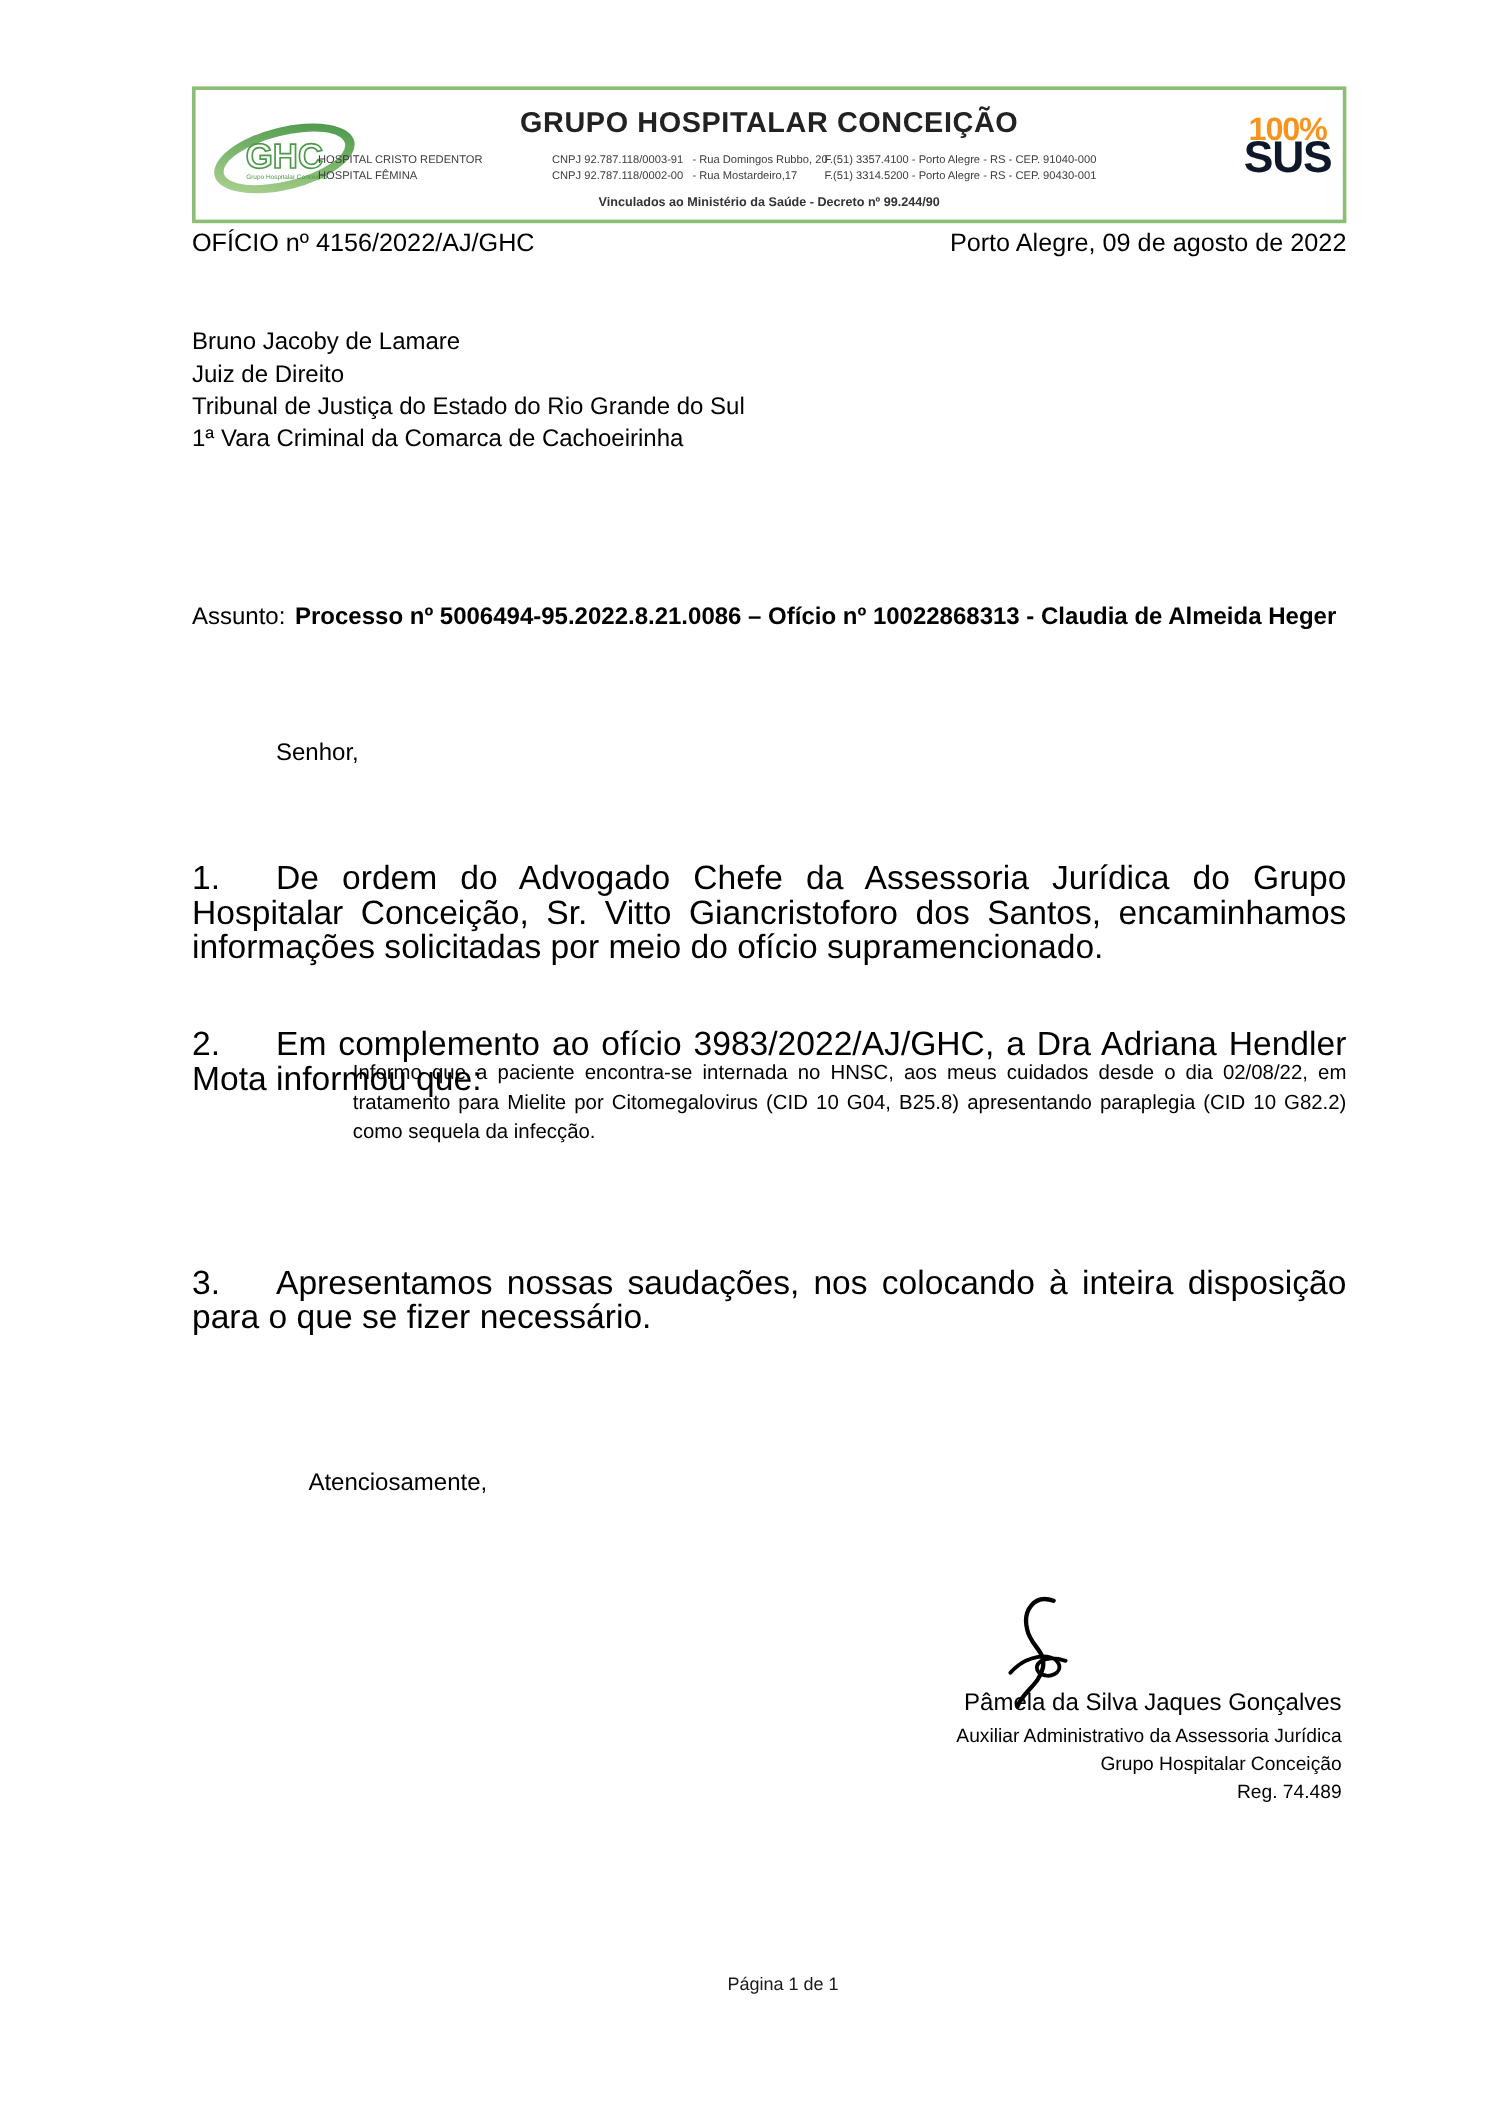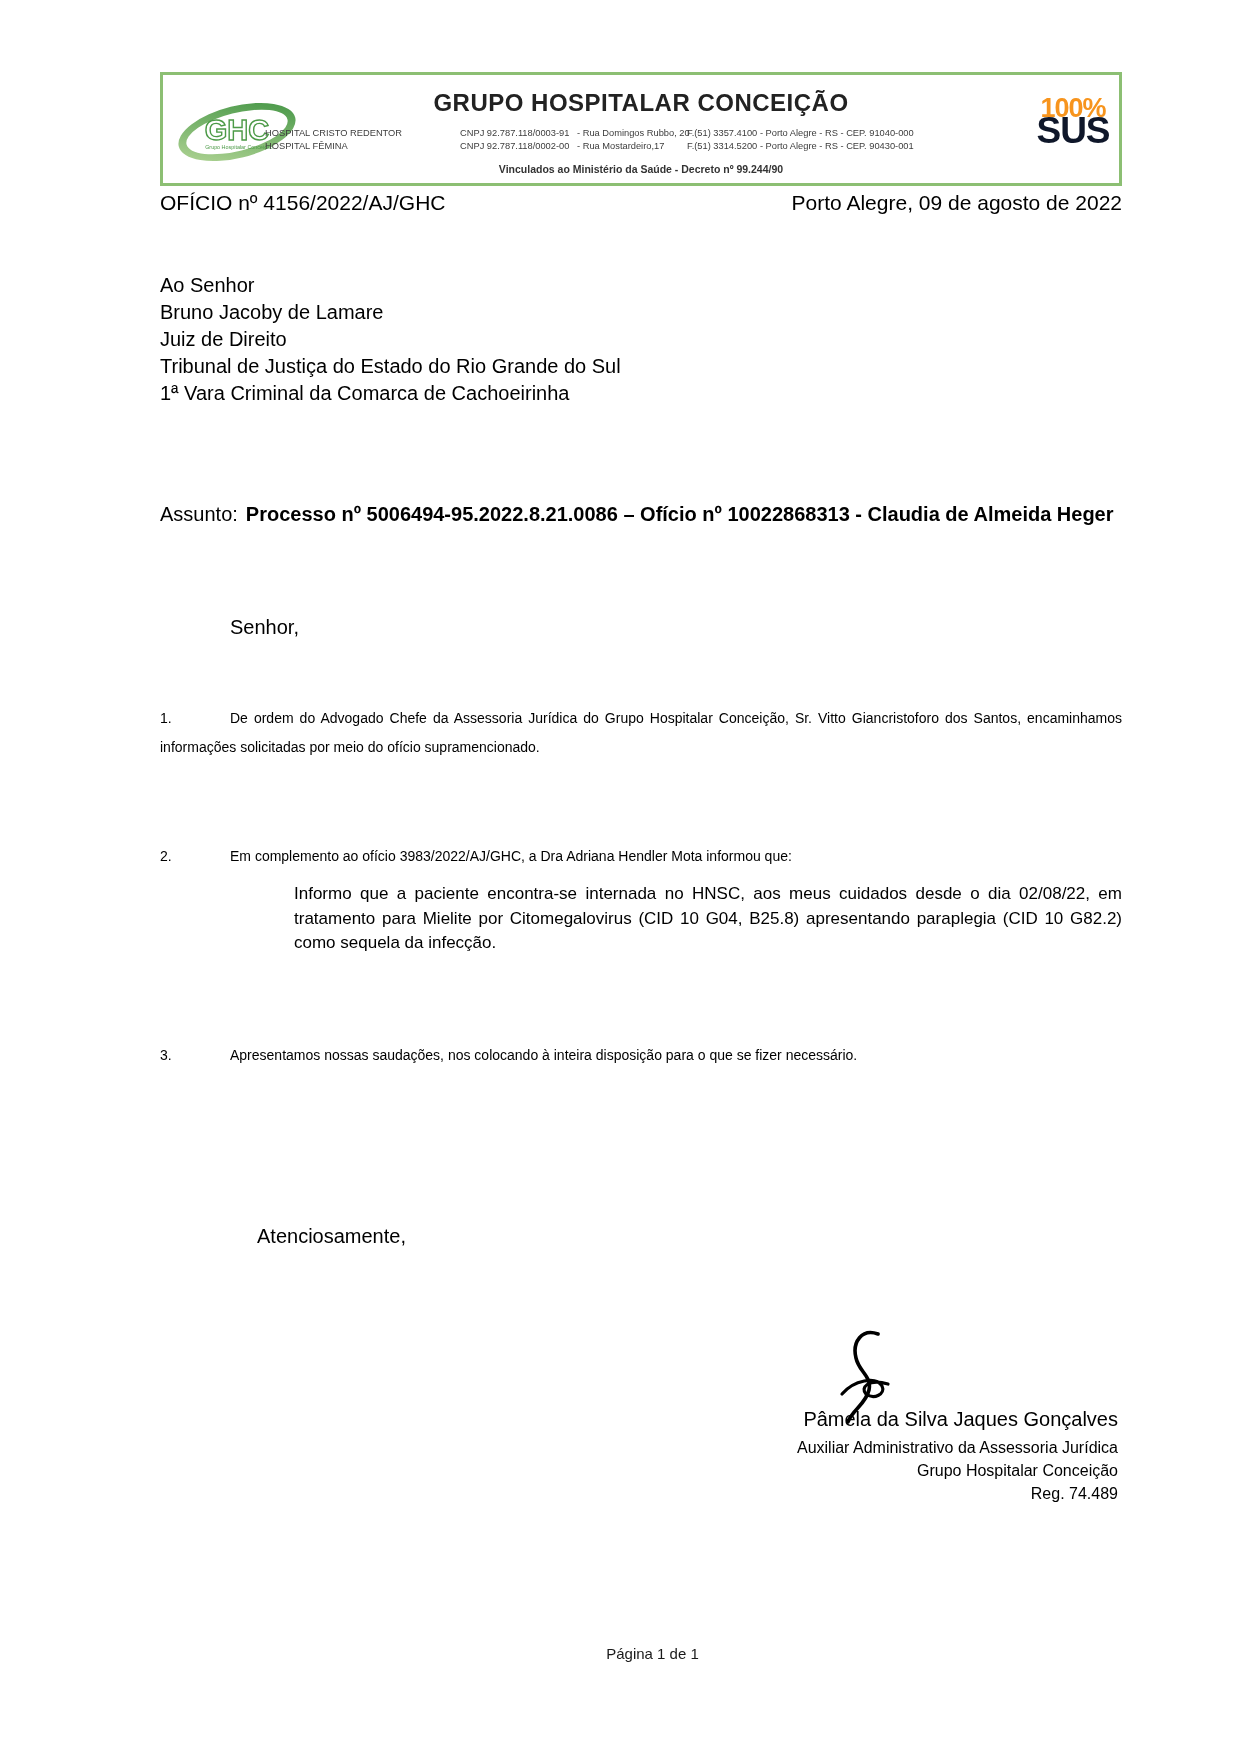"Ao Senhor" div { html: <div>Ao Senhor</div> -> none }
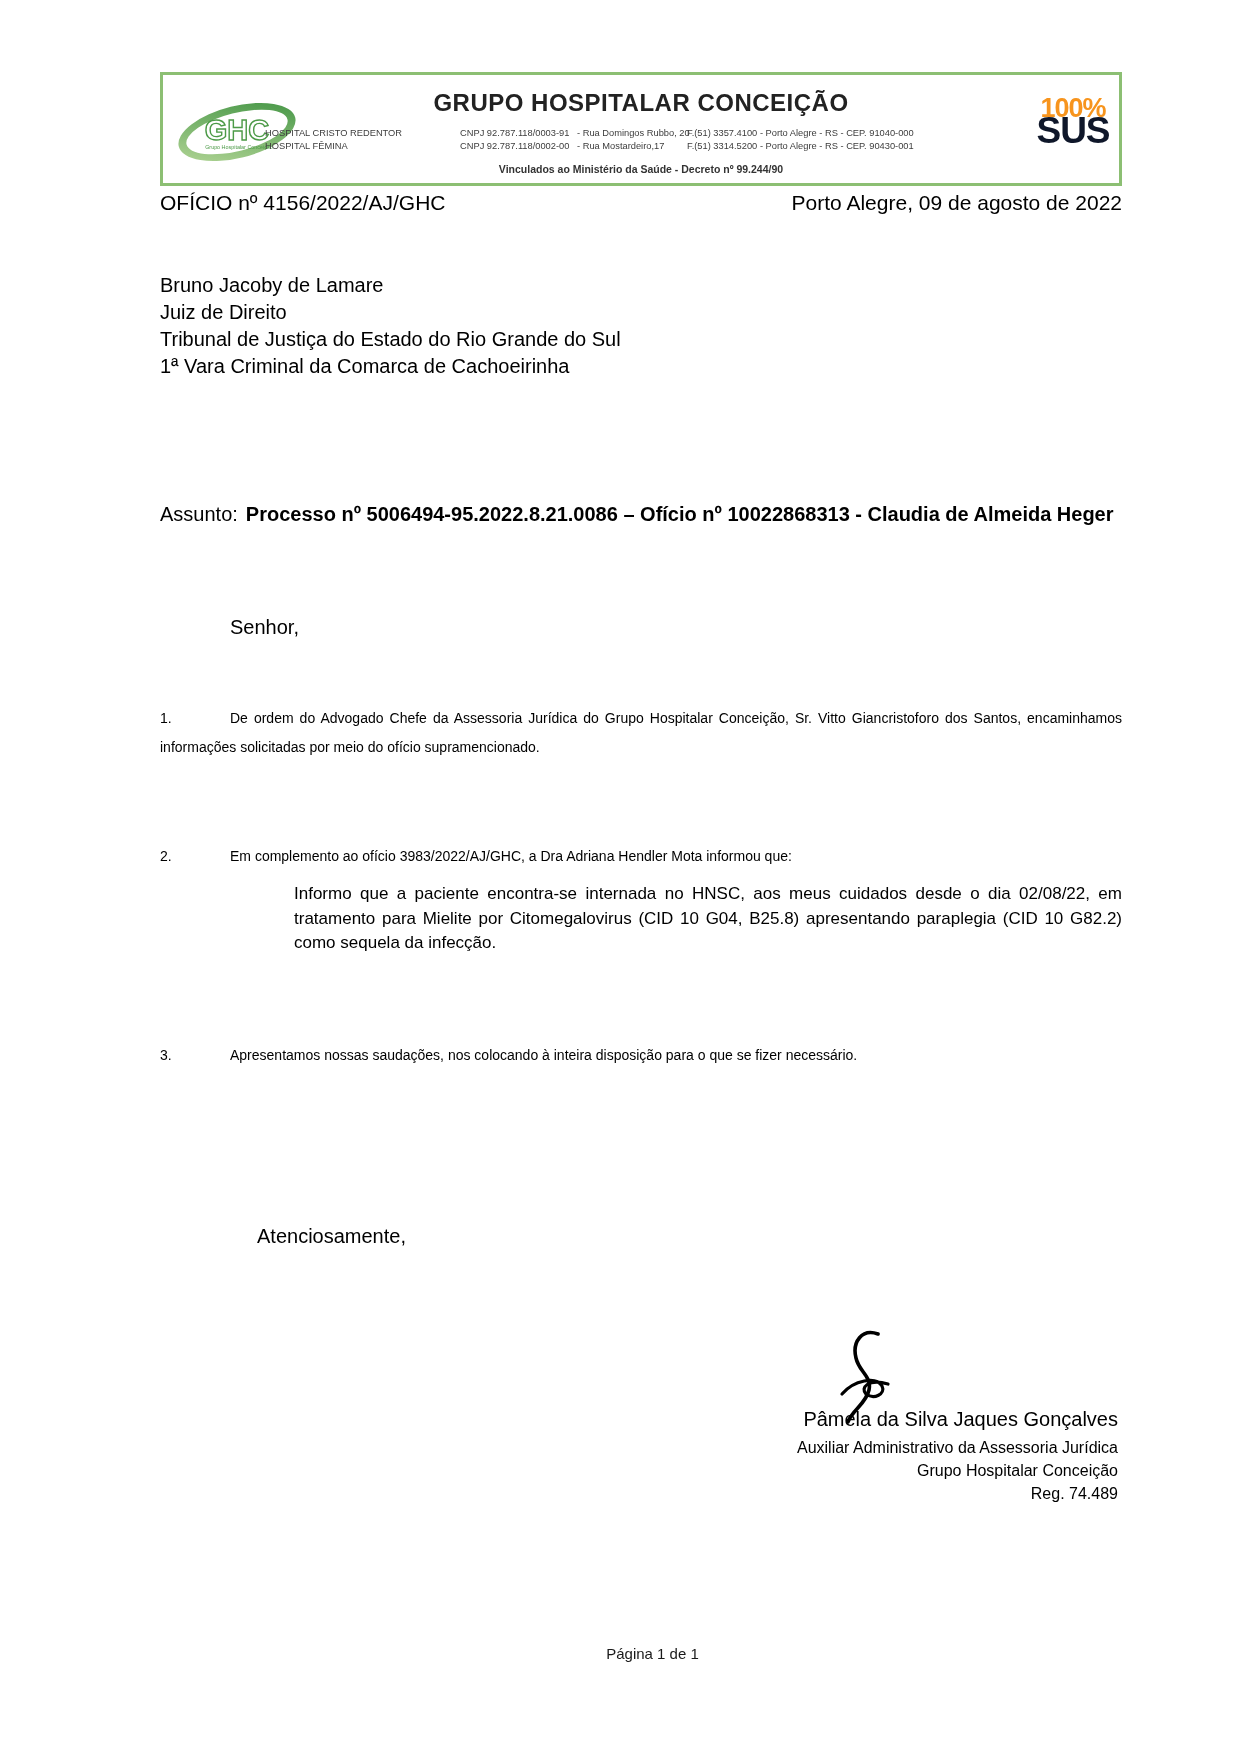"1. De ordem do Advogado" .para { font-size: 14px -> 28px }
